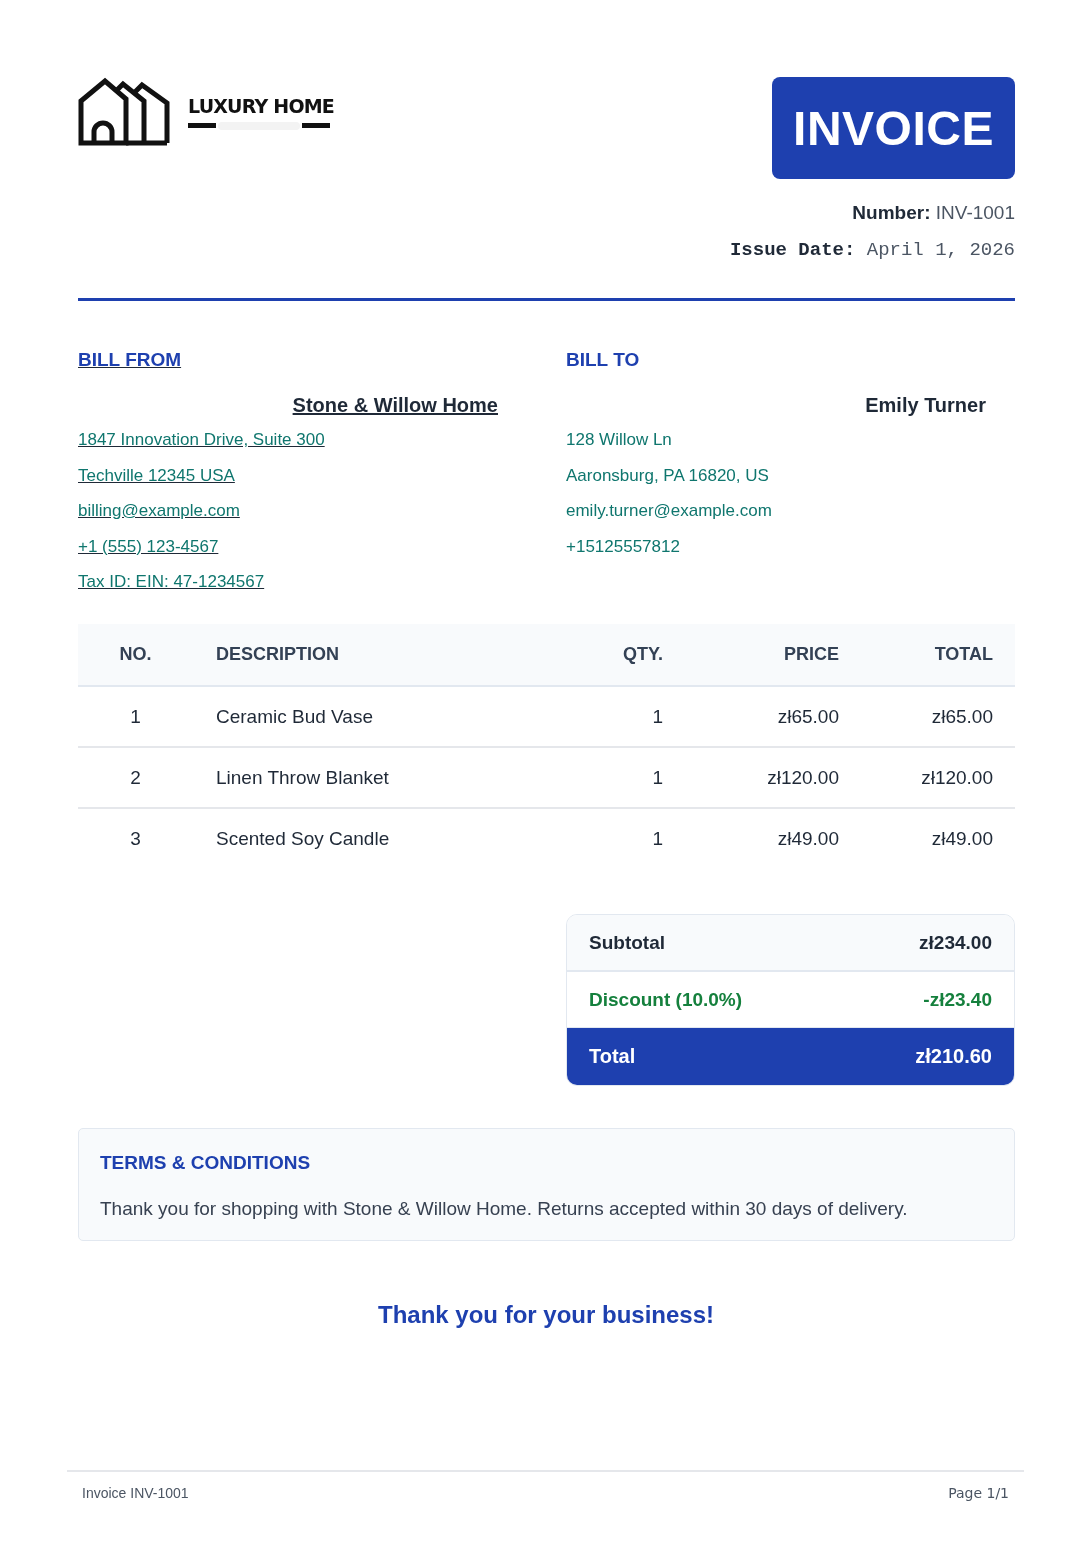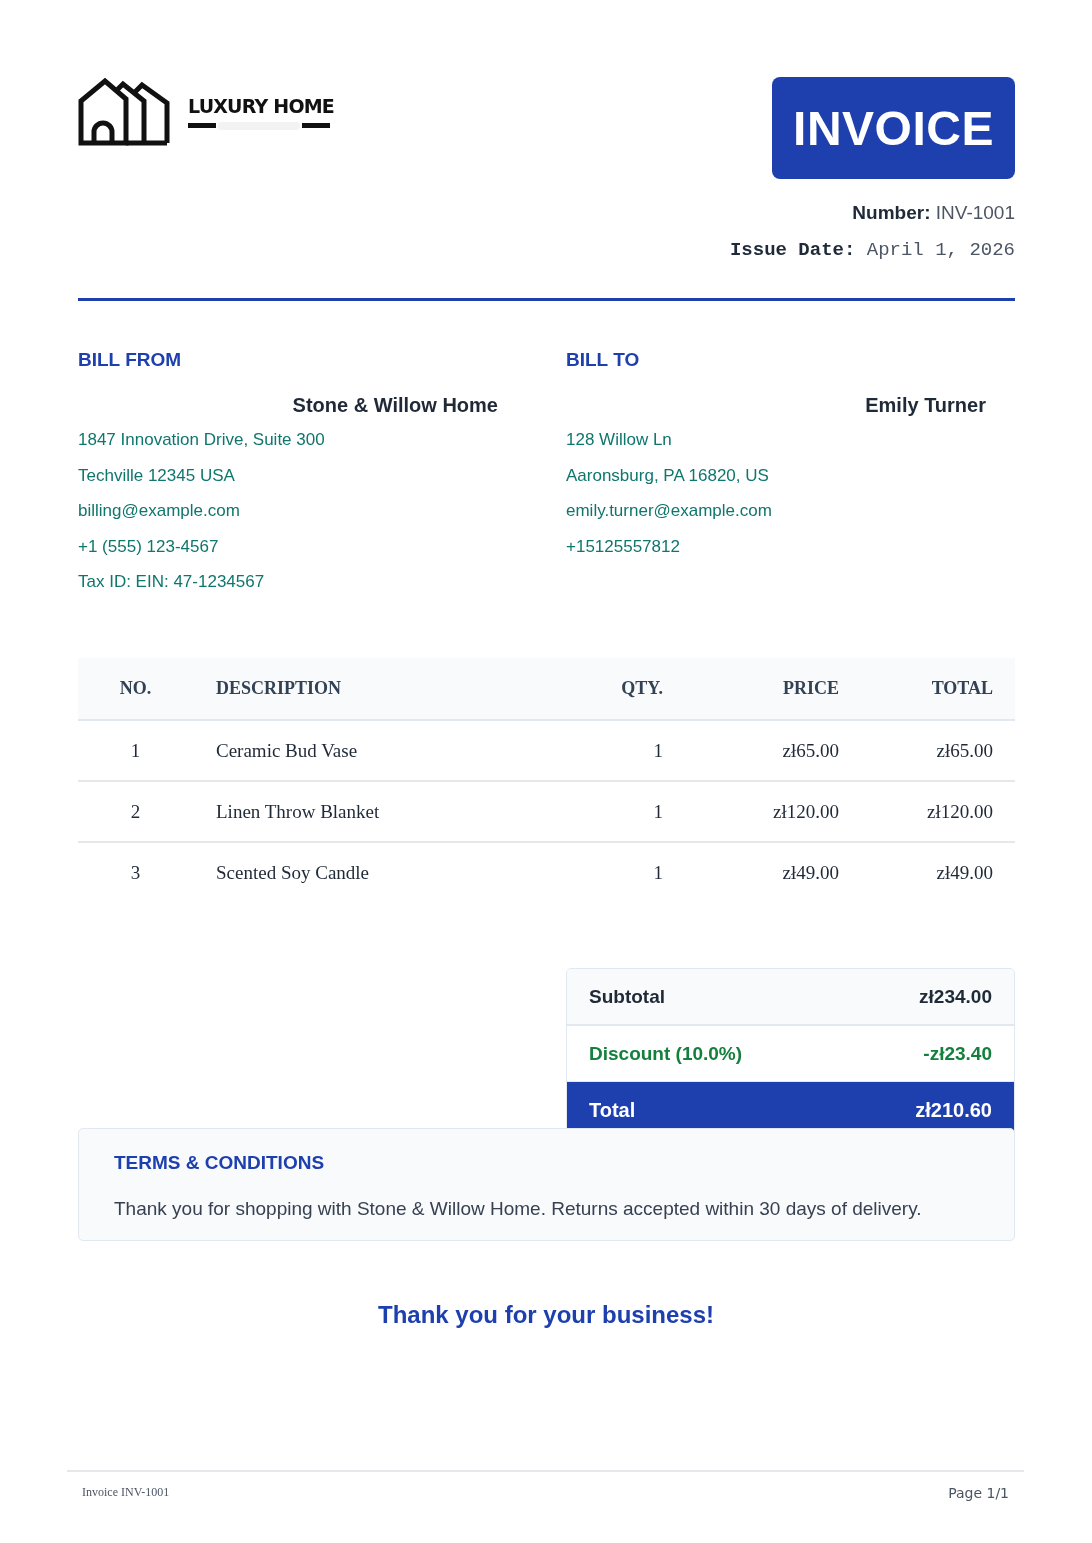"BILL FROM" .party.from { text-decoration: none -> underline }
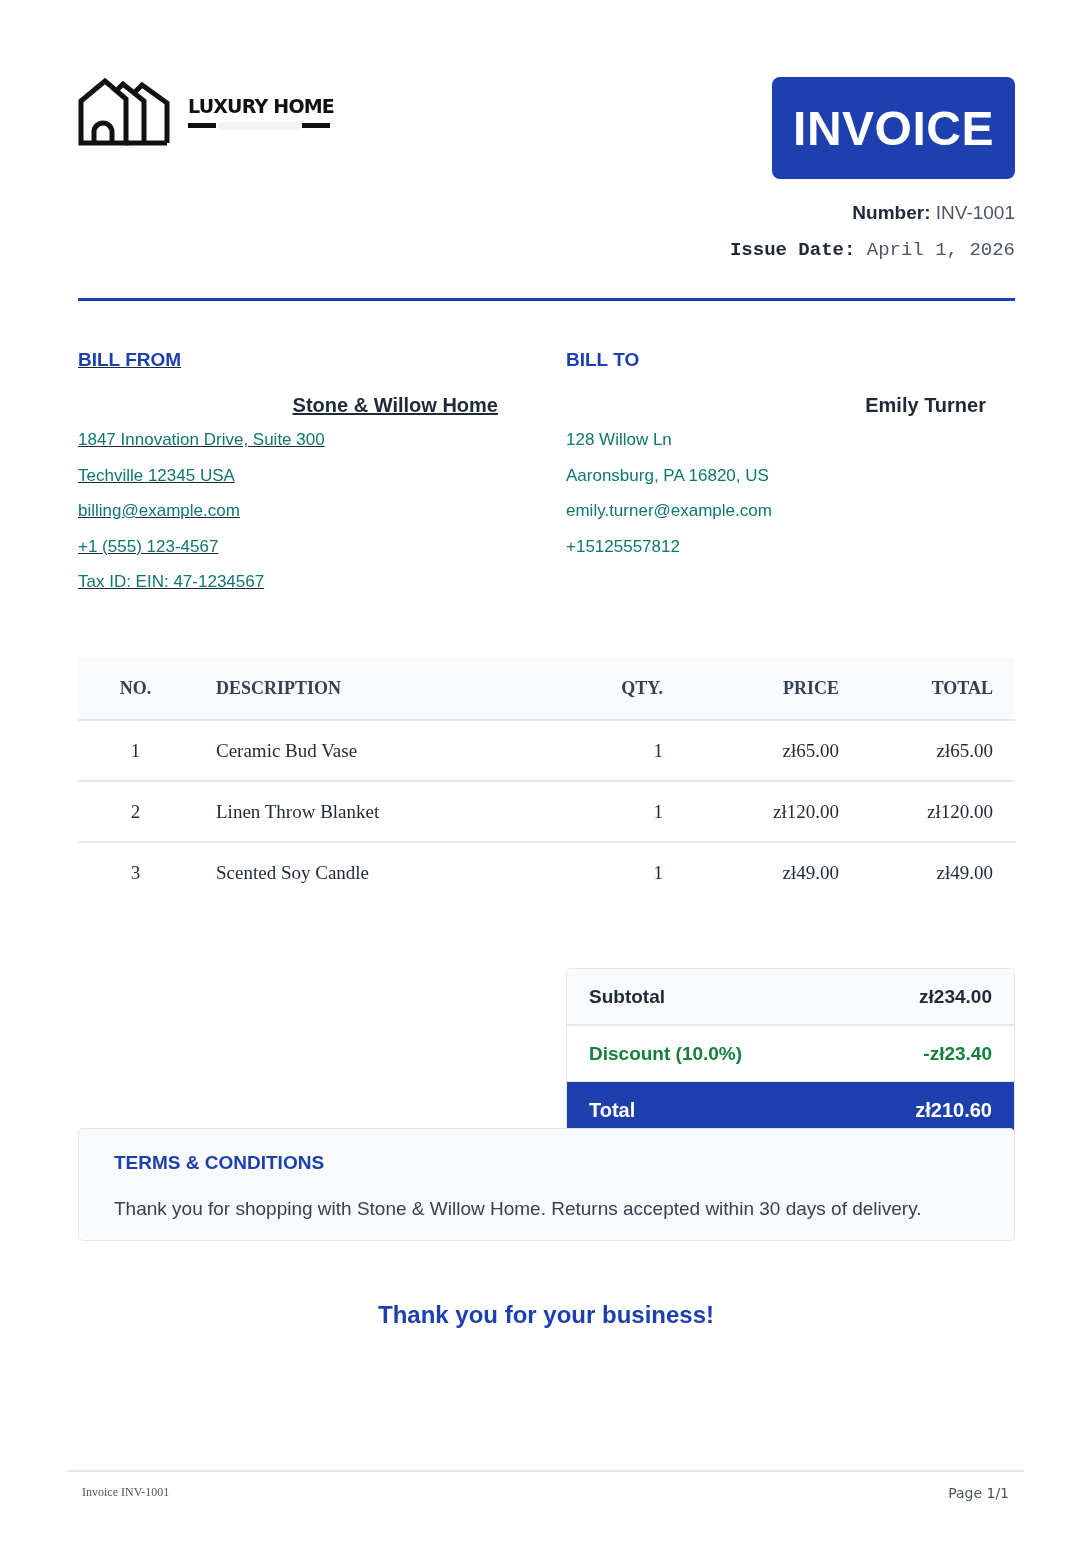"NO." .items { font-family: Liberation Serif, serif -> none; top: 658px -> 624px }
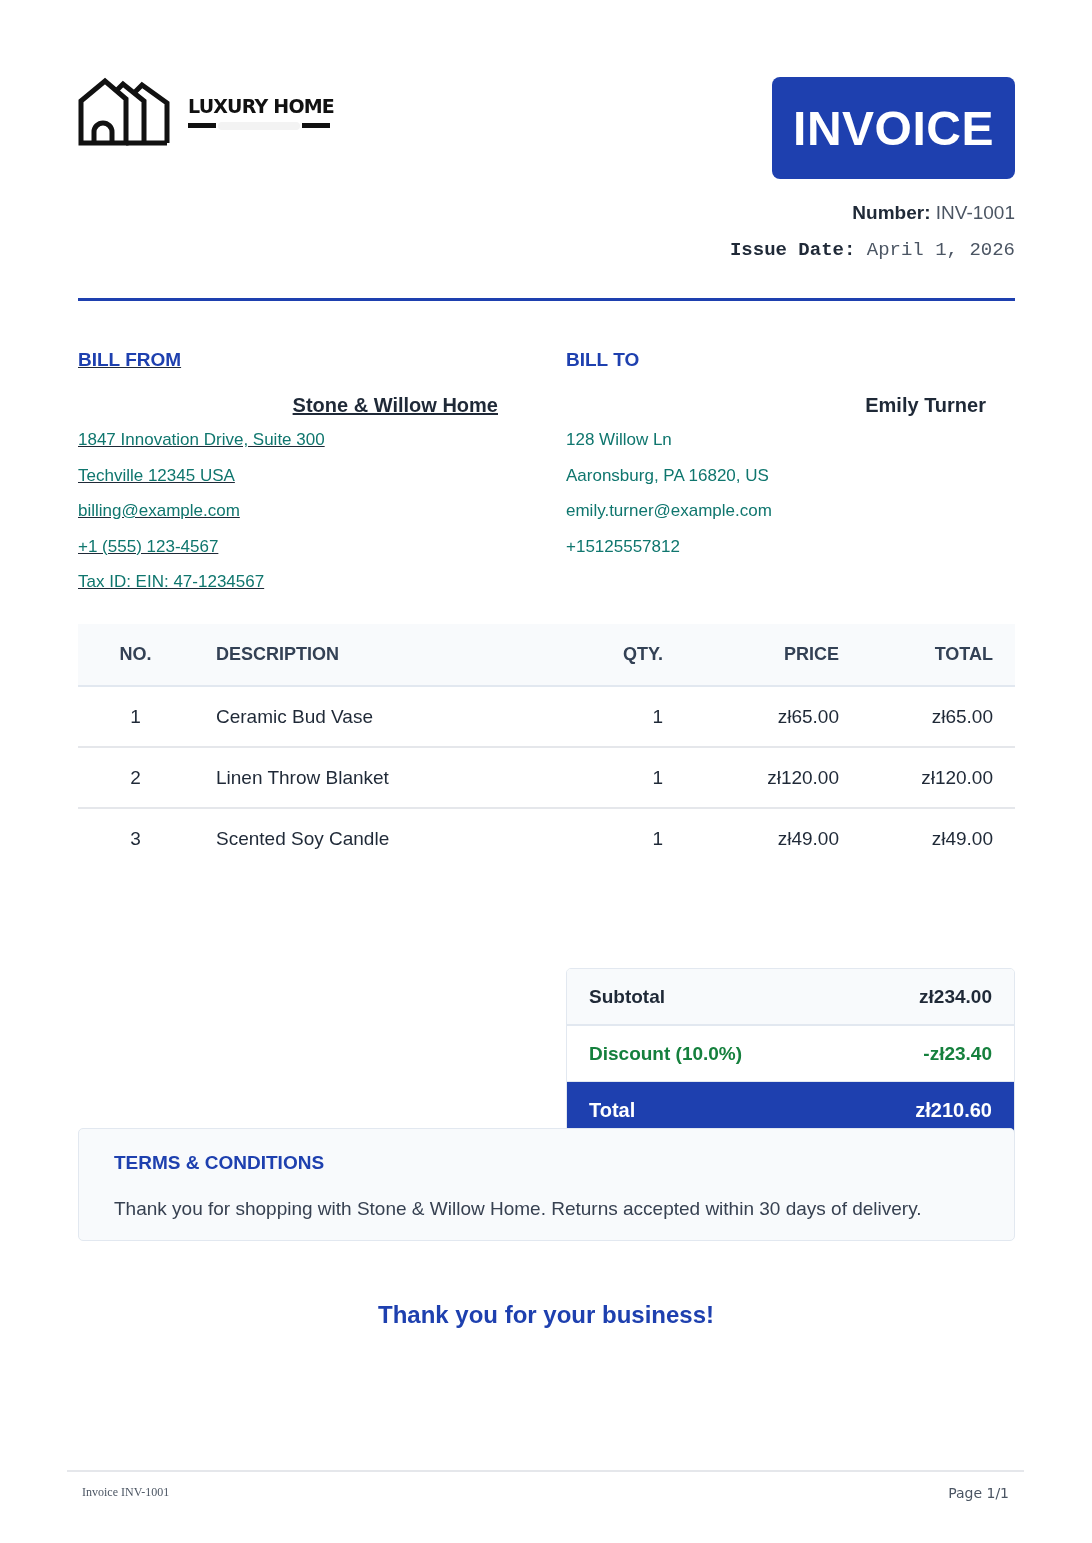"Subtotal" .totals { border-radius: 5px -> 11px; top: 968px -> 914px }
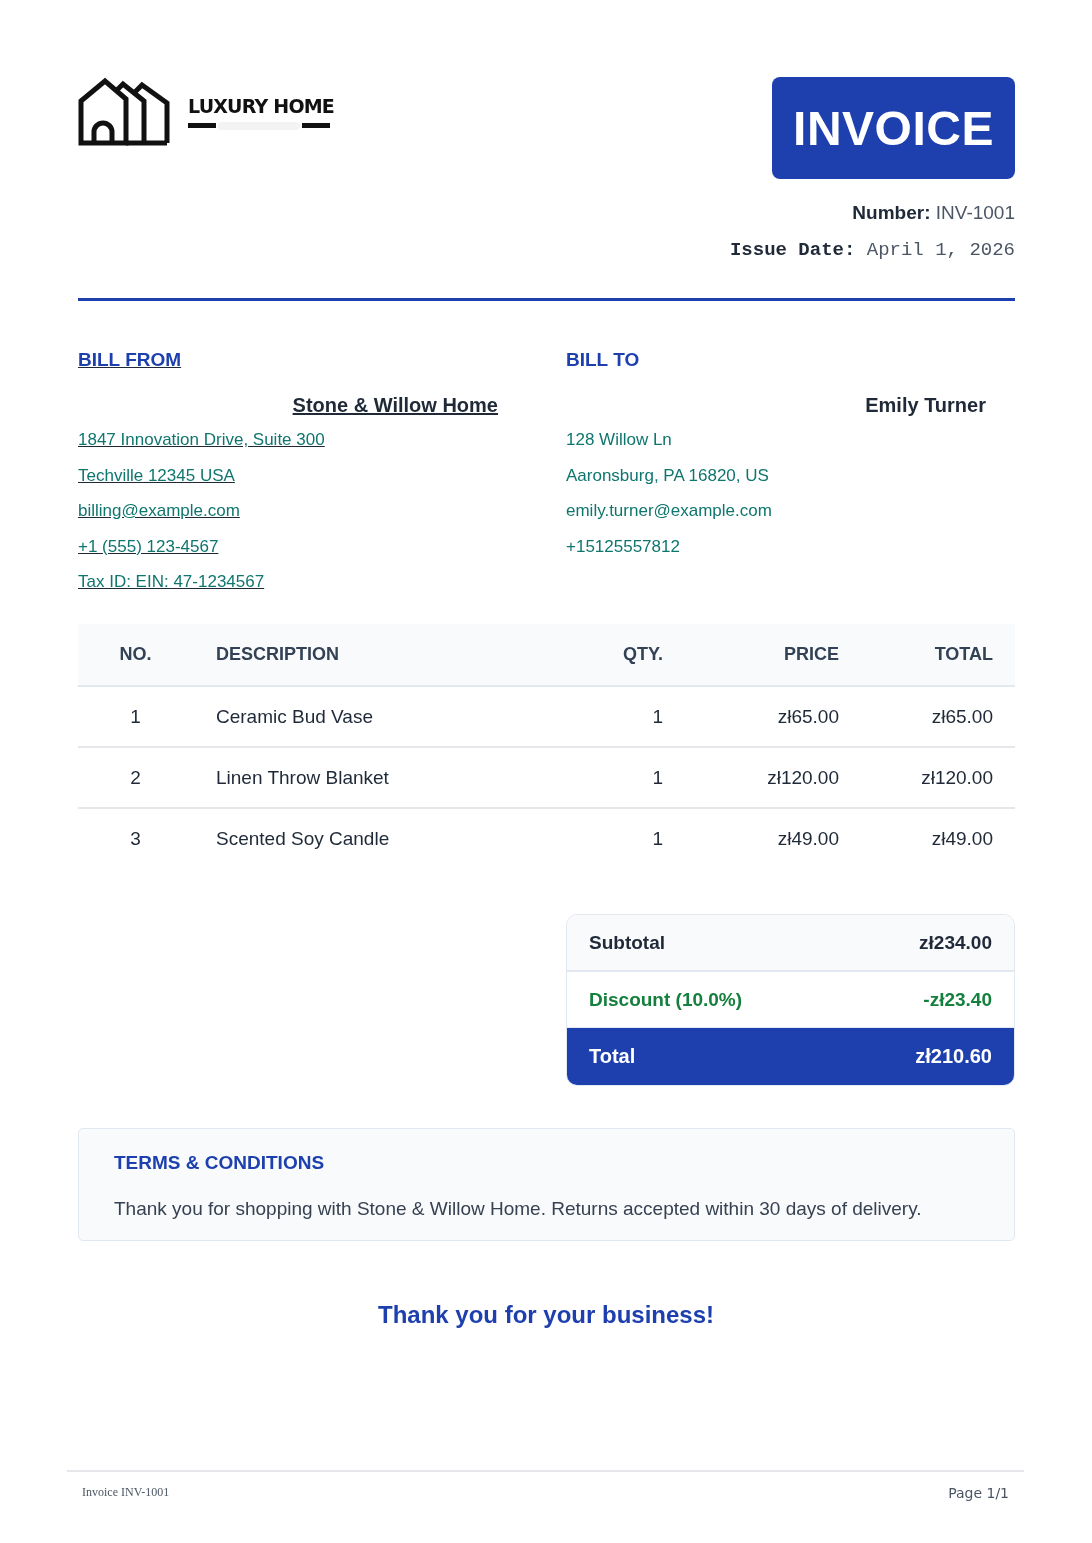"TERMS & CONDITIONS" .terms { padding: 22px 35px -> 22px 21px }
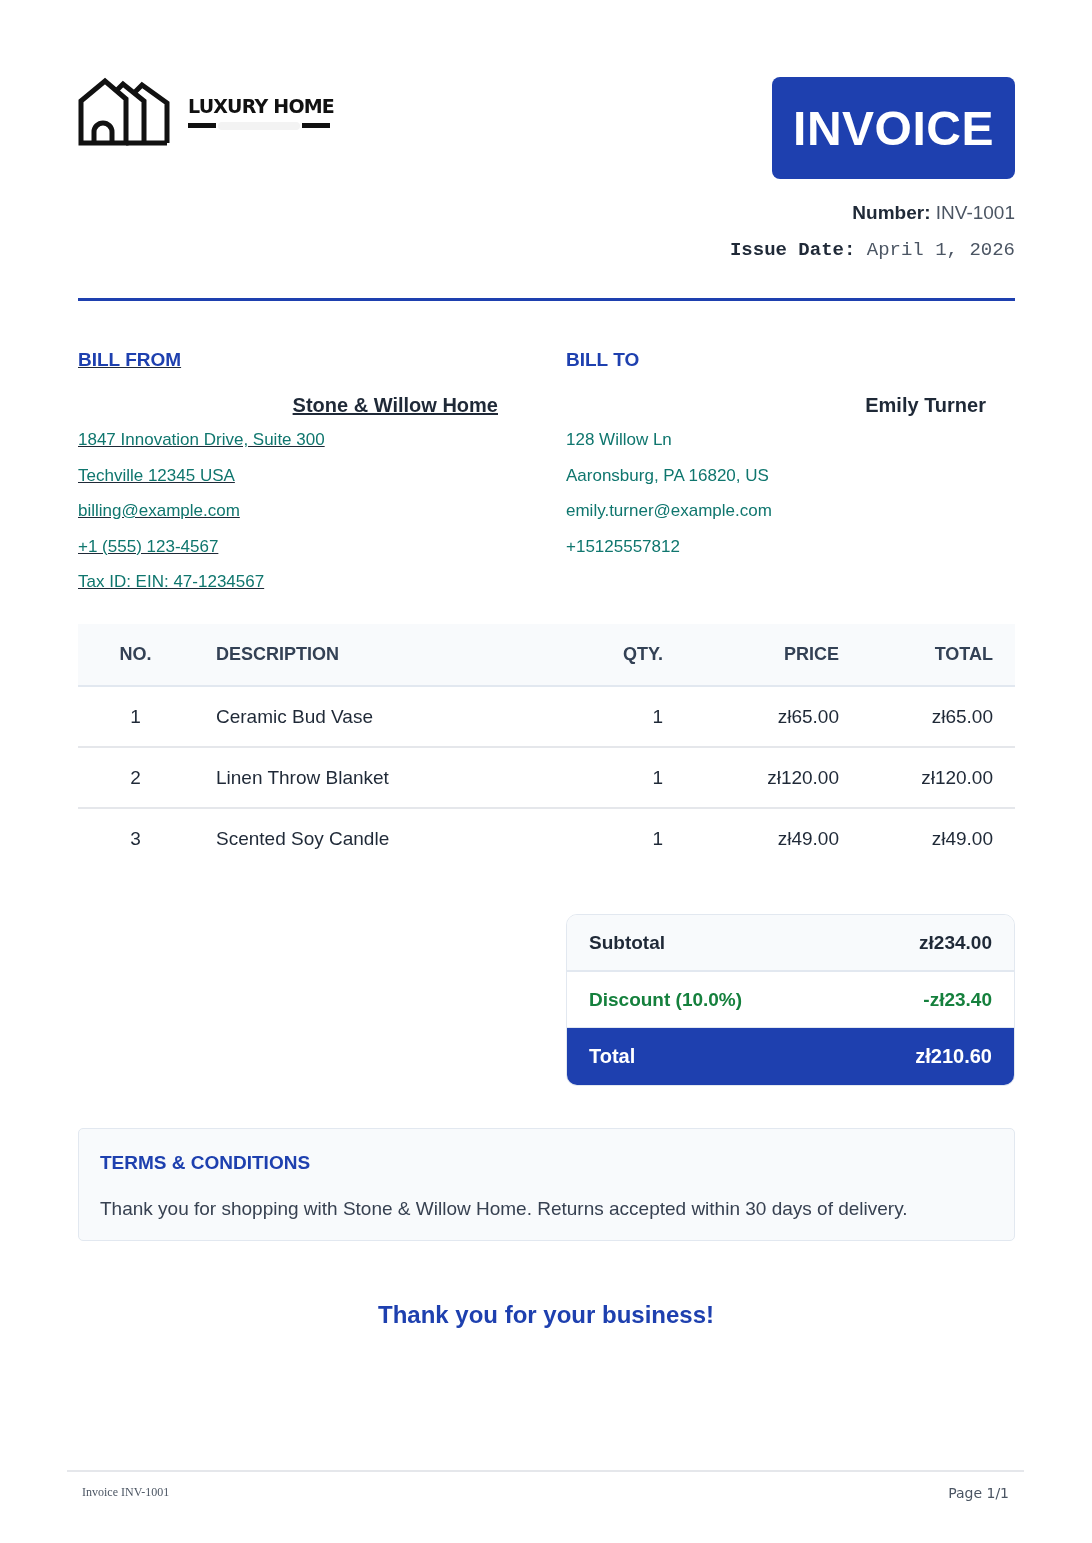"Invoice INV-1001" .footer-left { font-family: Liberation Serif, serif -> Liberation Sans, sans-serif; font-size: 12px -> 14px }
